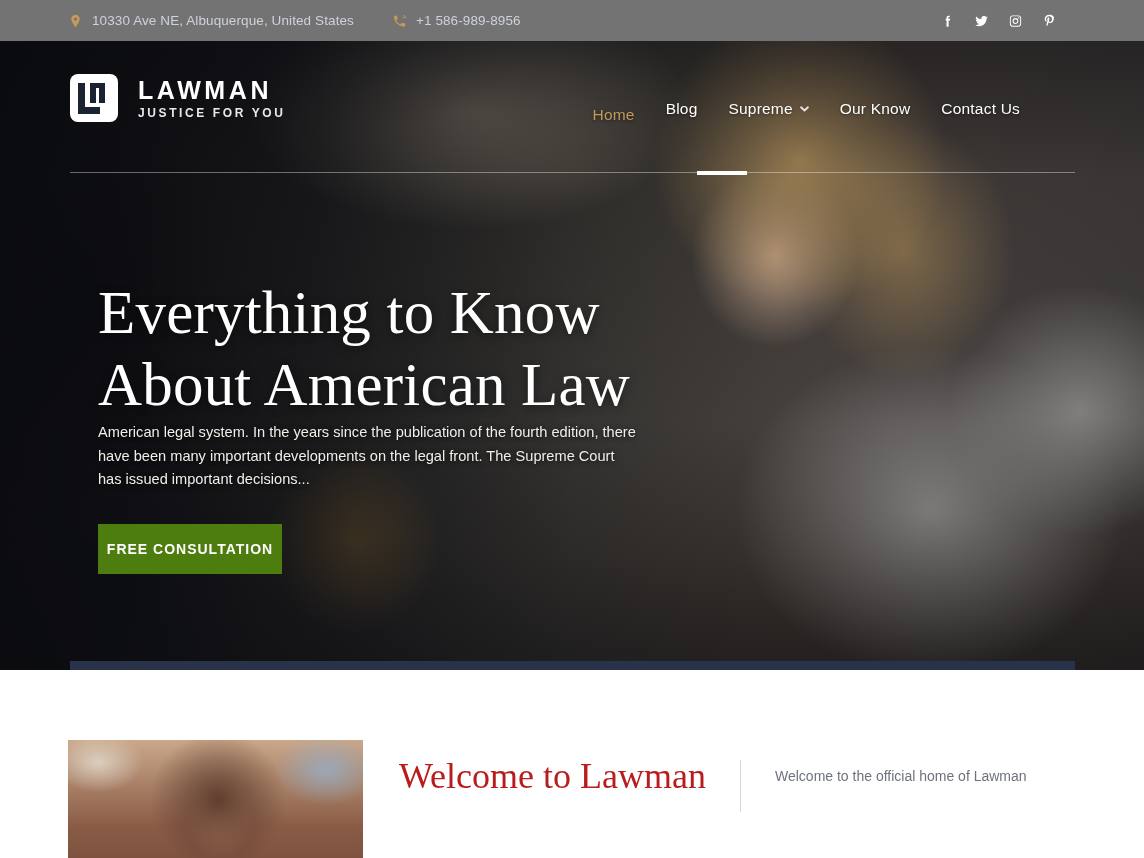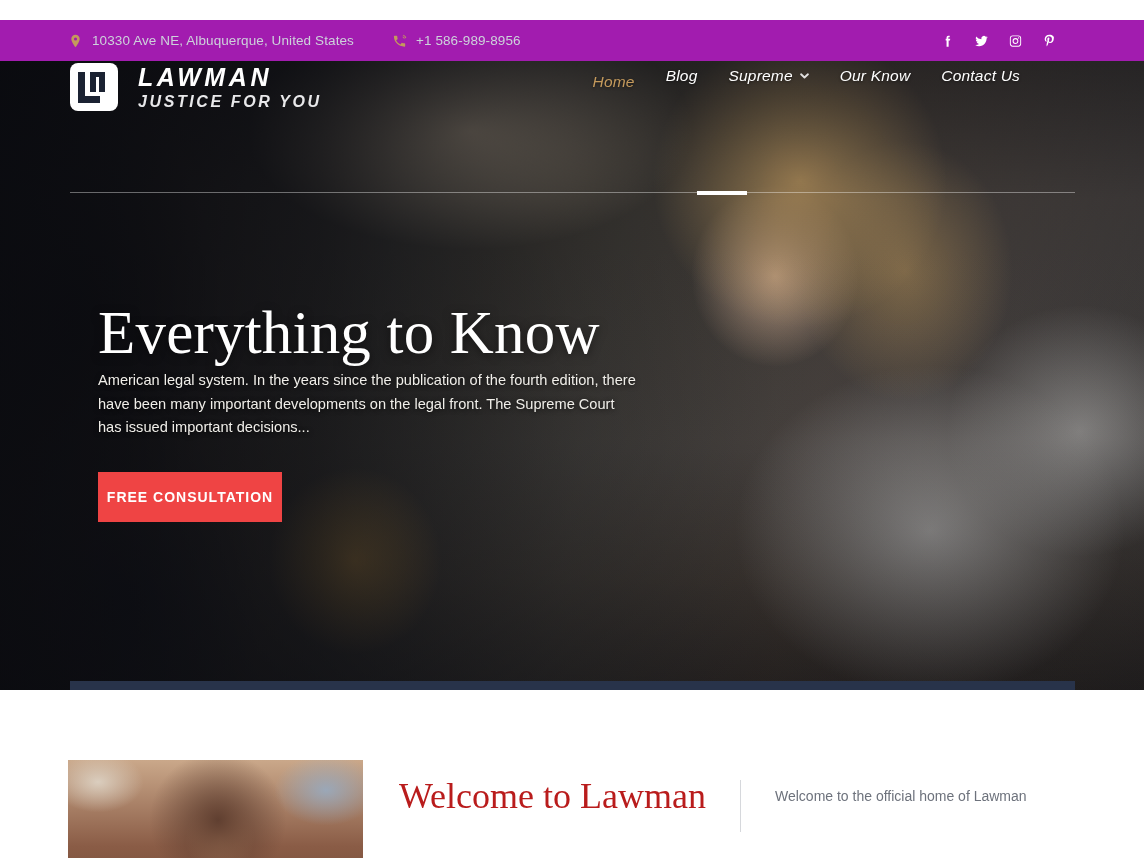"10330 Ave NE, Albuquerque, United" .topbar { background: #a21caf -> #737373; margin-top: 20px -> none }
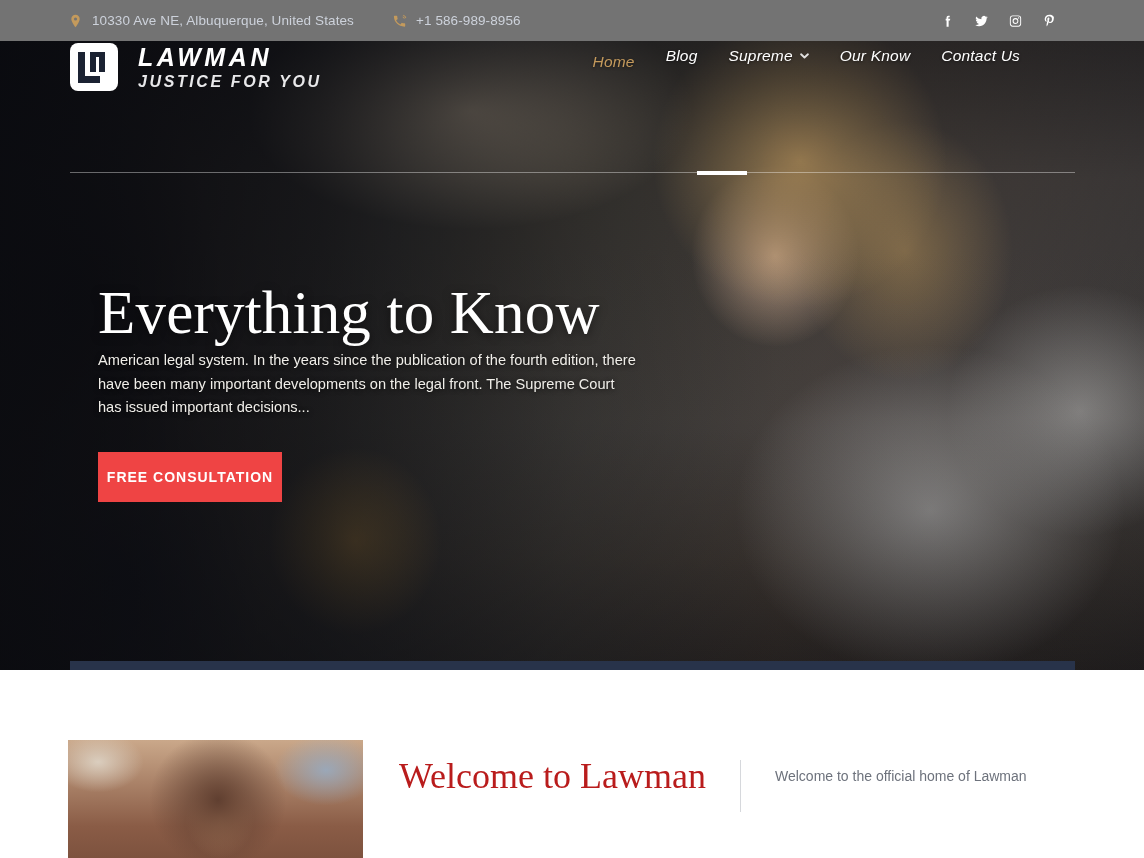"LAWMAN" .header { align-items: flex-start -> flex-end; font-style: italic -> none }
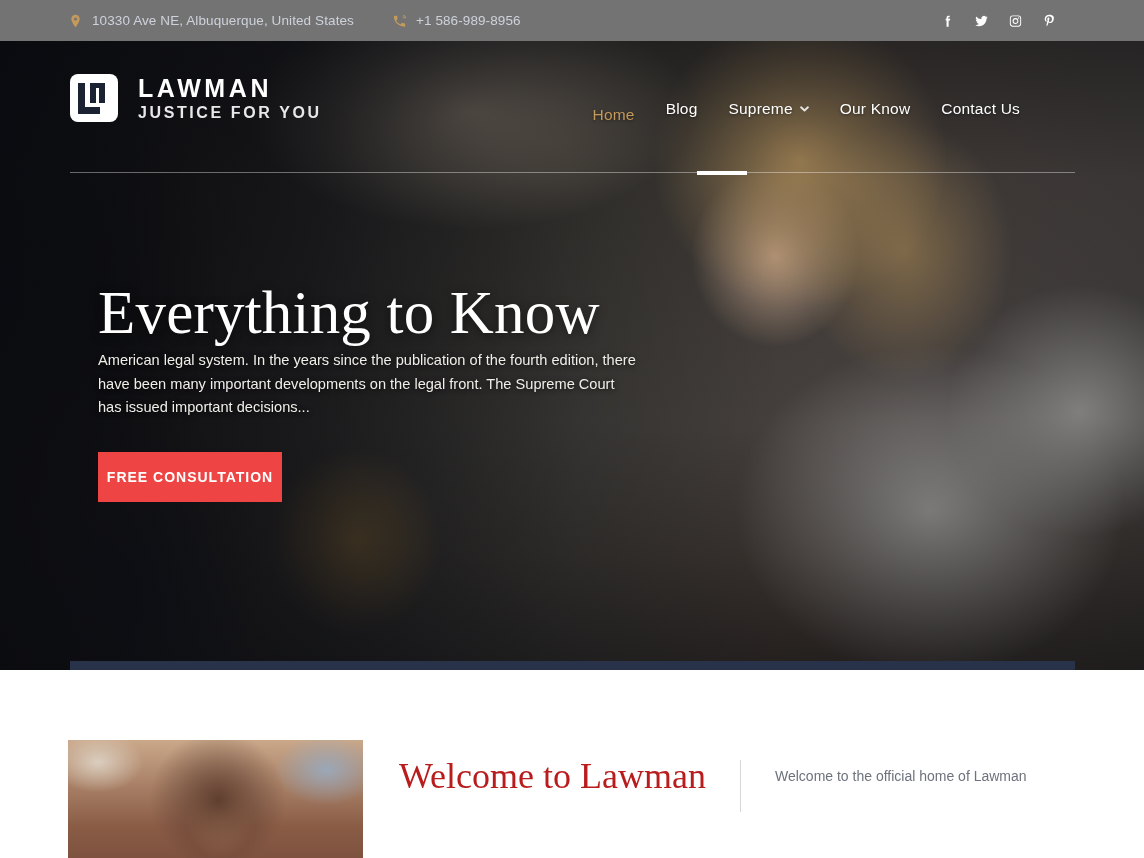"JUSTICE FOR YOU" .logo-tag { font-size: 16px -> 12px }
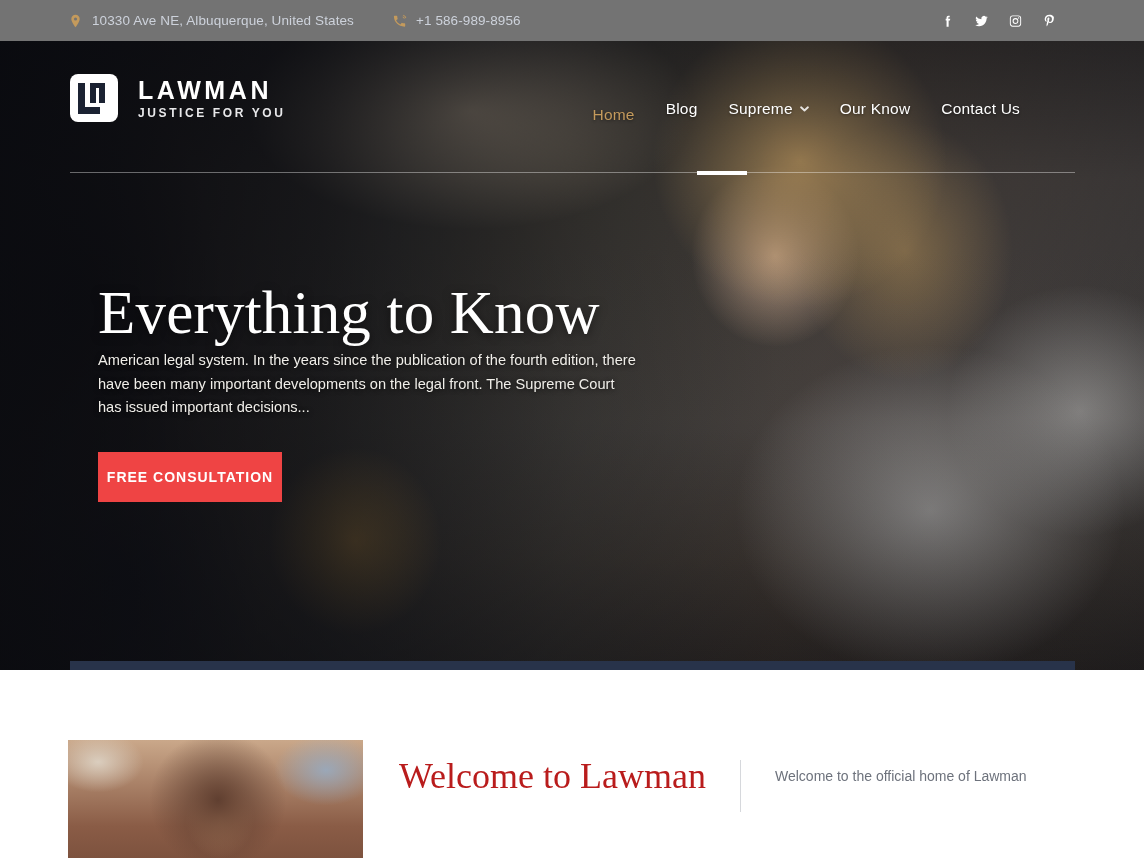"About American Law" span { html: none -> <span>About American Law</span> }
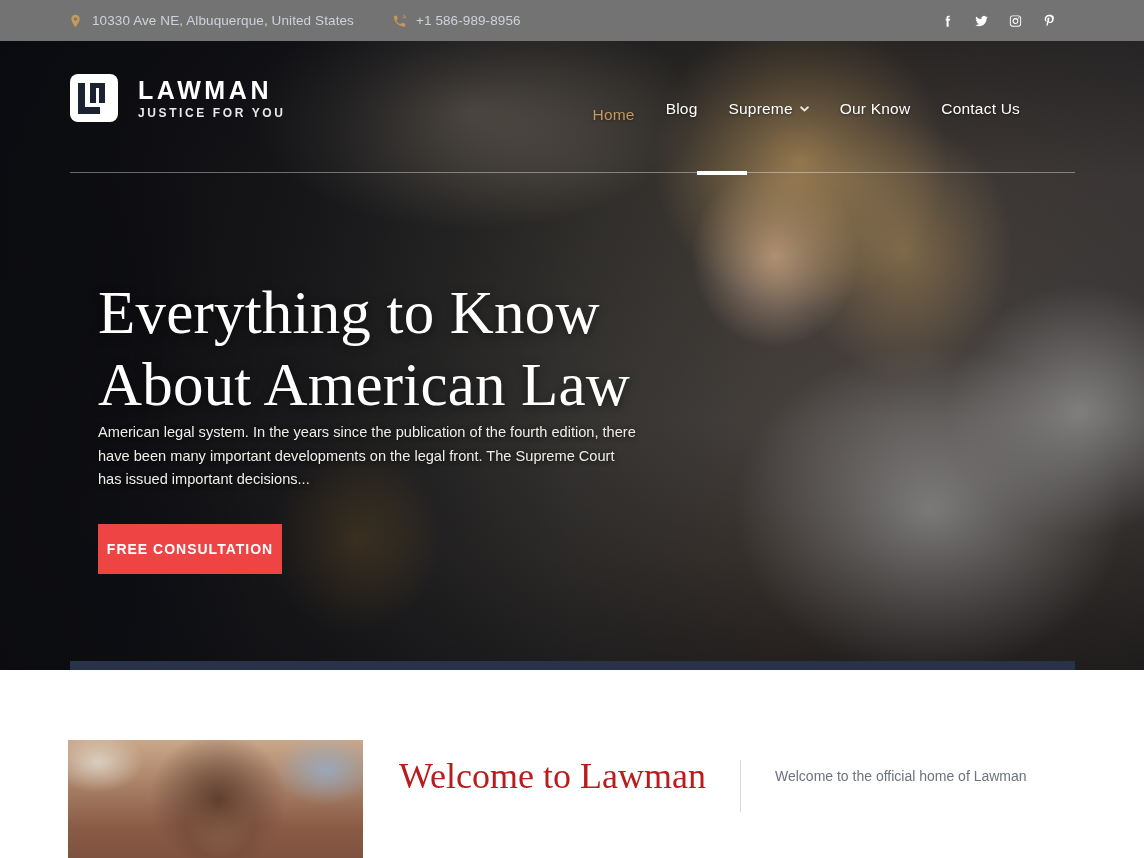"FREE CONSULTATION" .btn-cta { background: #ef4444 -> #4d7c0f }
